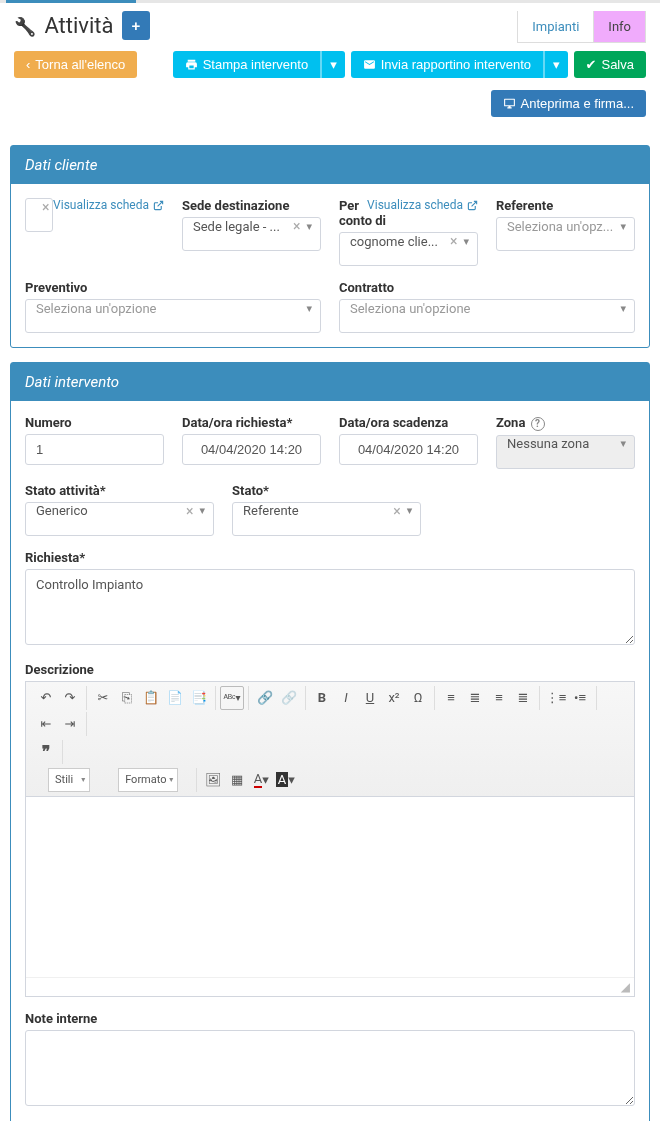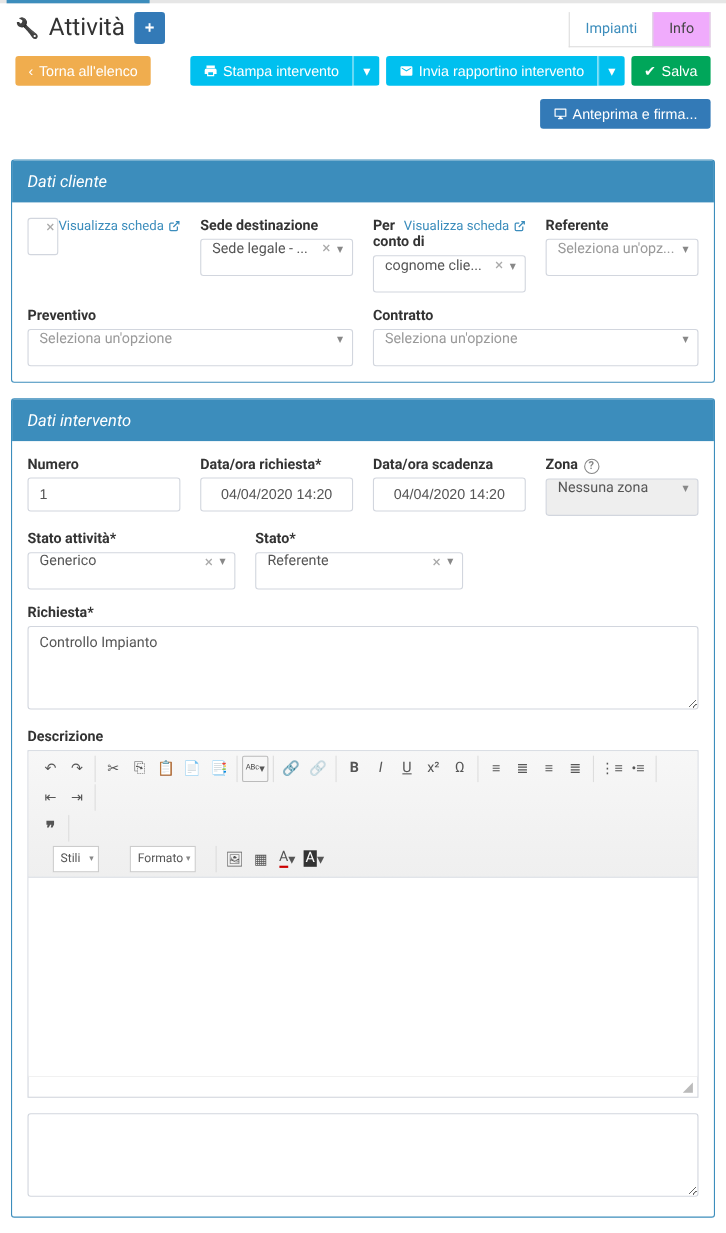"Note interne" label { html: none -> <label>Note interne</label> }
